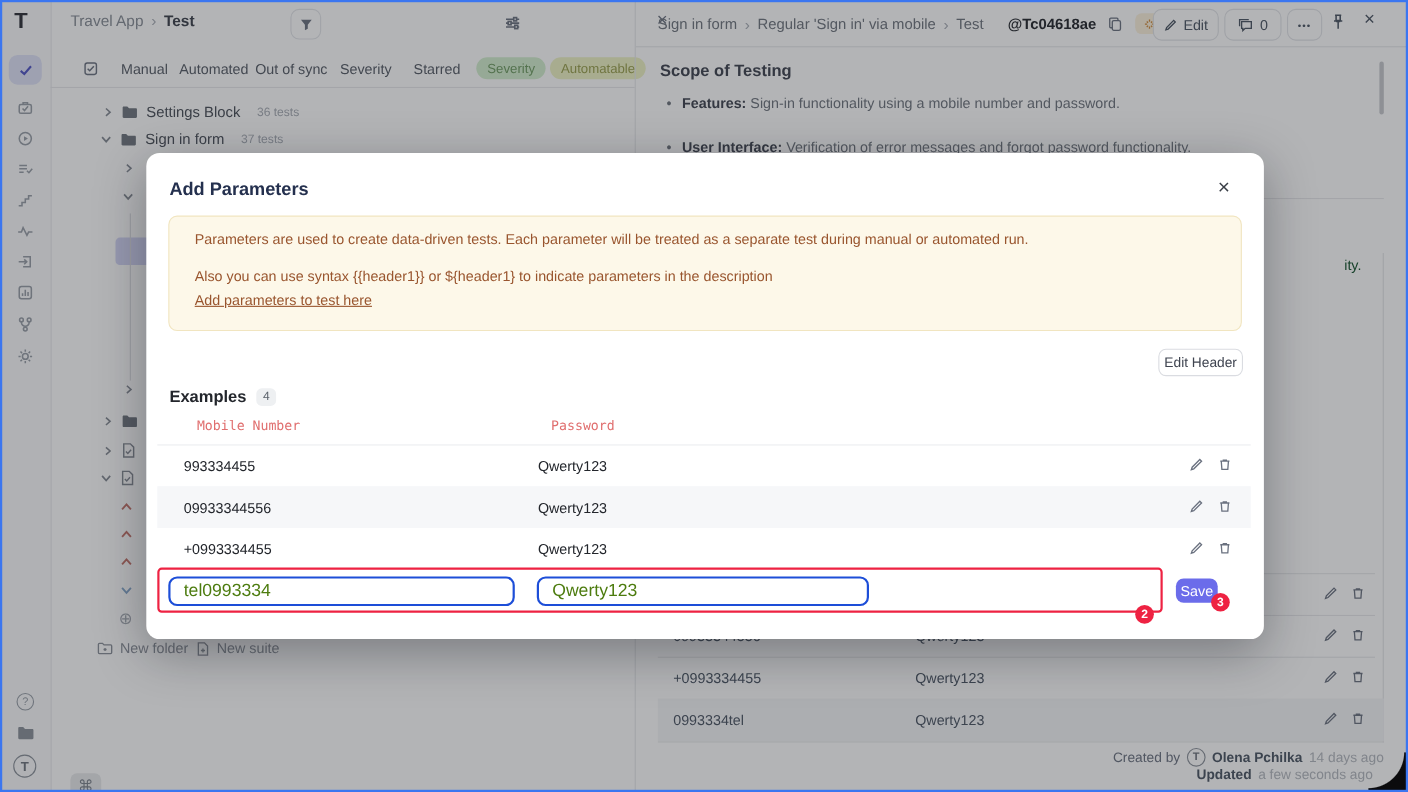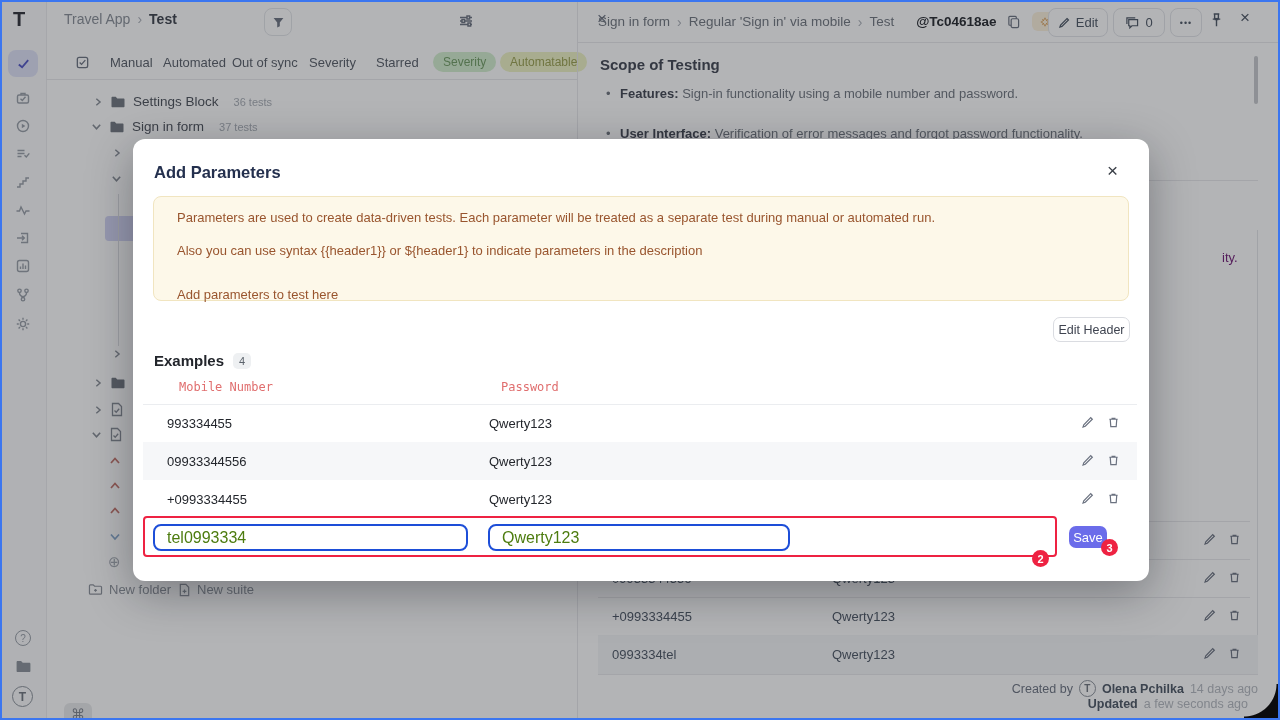"ity." div.abs { color: #701a75 -> #14532d; top: 208px -> 191px }
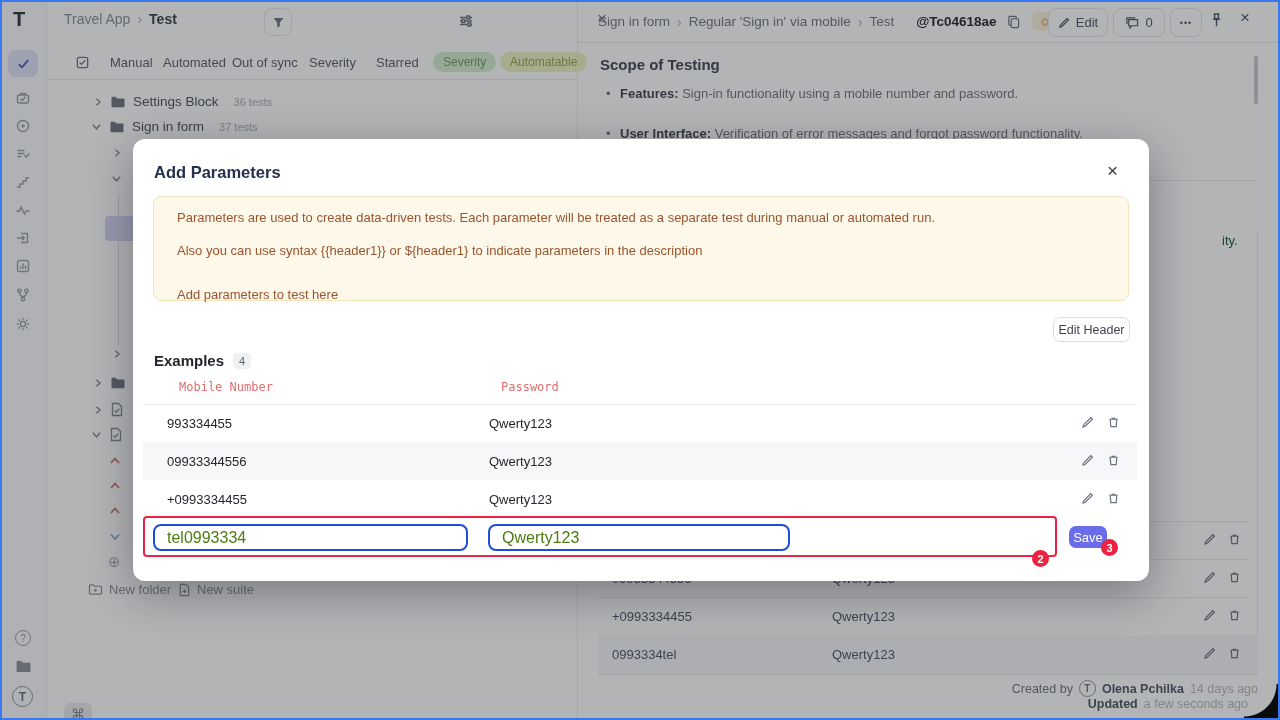"Add parameters to test here" p { text-decoration: none -> underline; top: 90px -> 68px }
